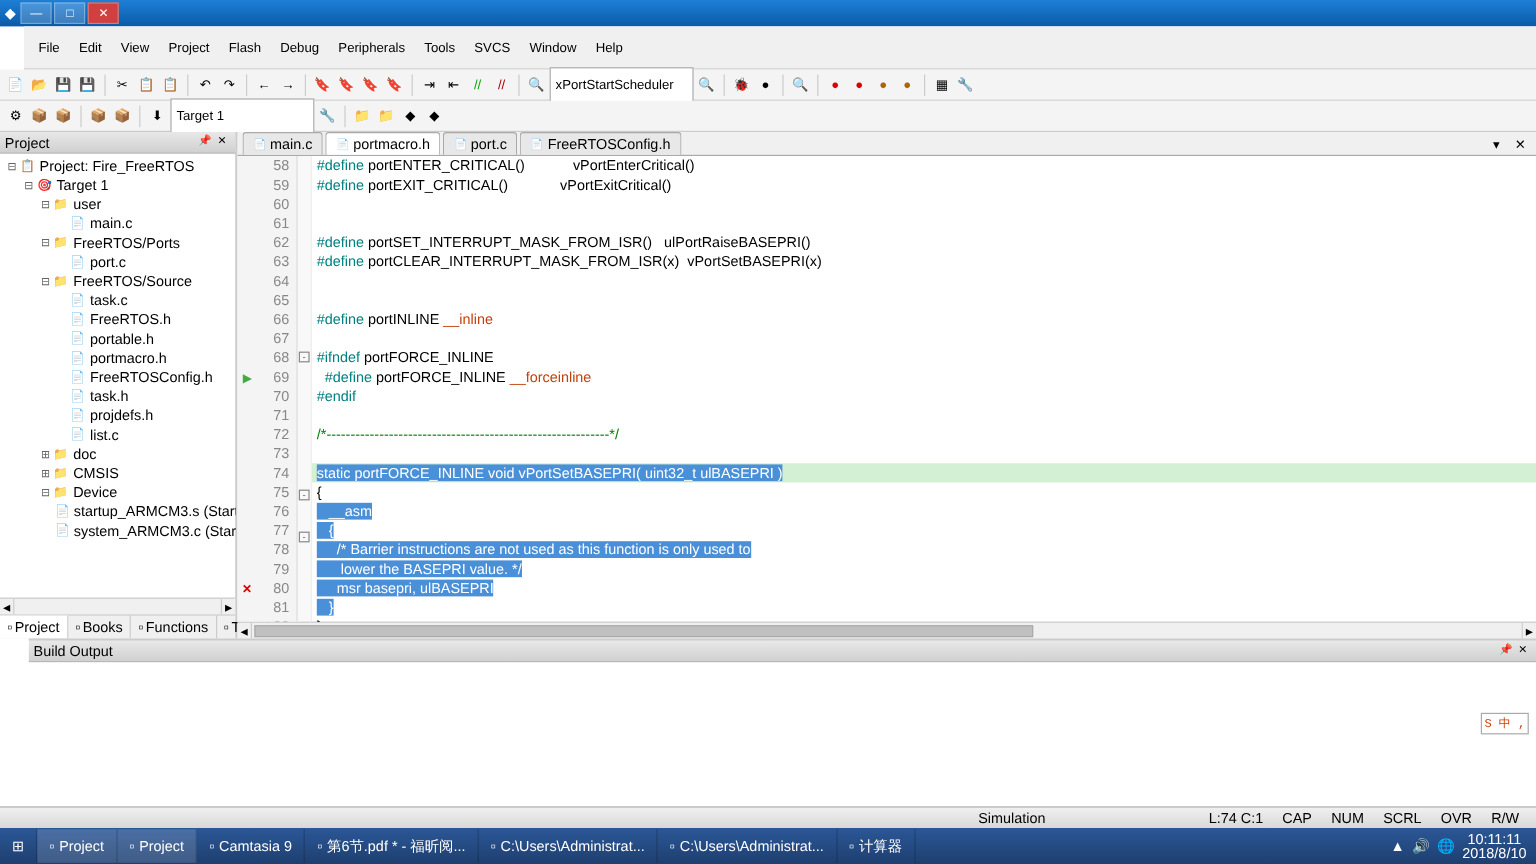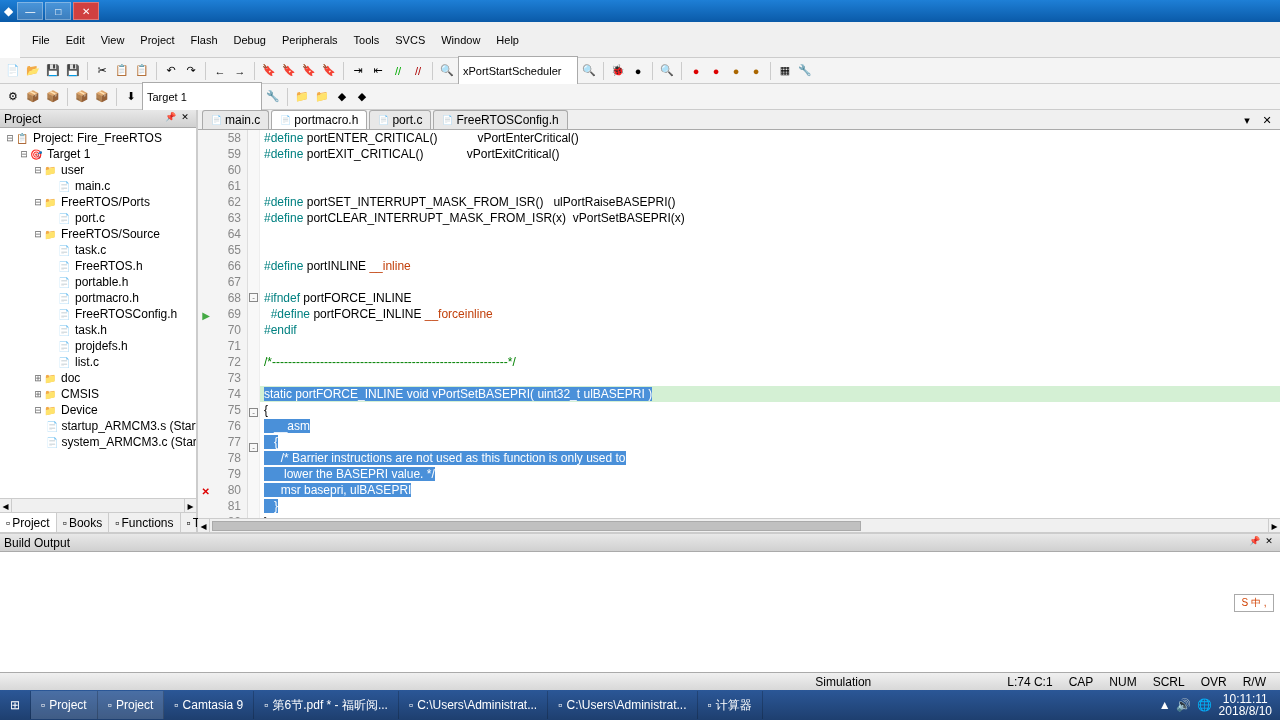"Build Output" .build-output { margin-left: none -> 24px }
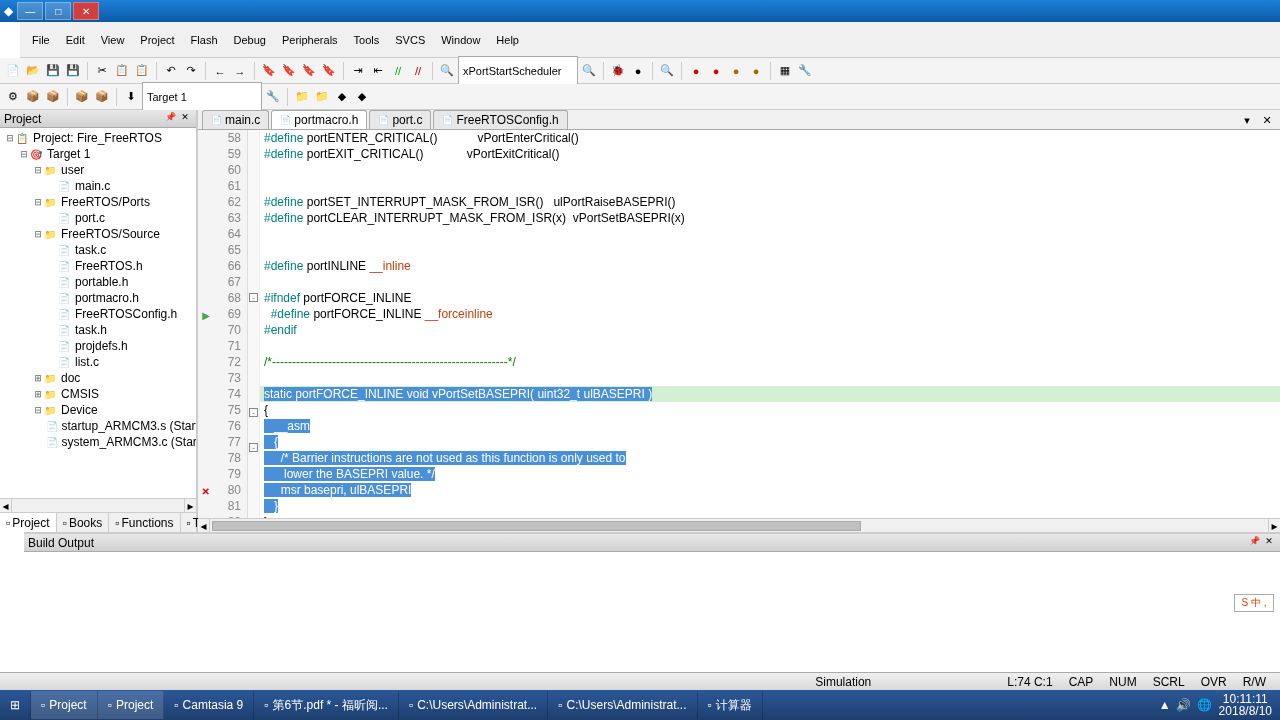"S 中 ," .ime-float { font-family: none -> Liberation Mono, monospace }
